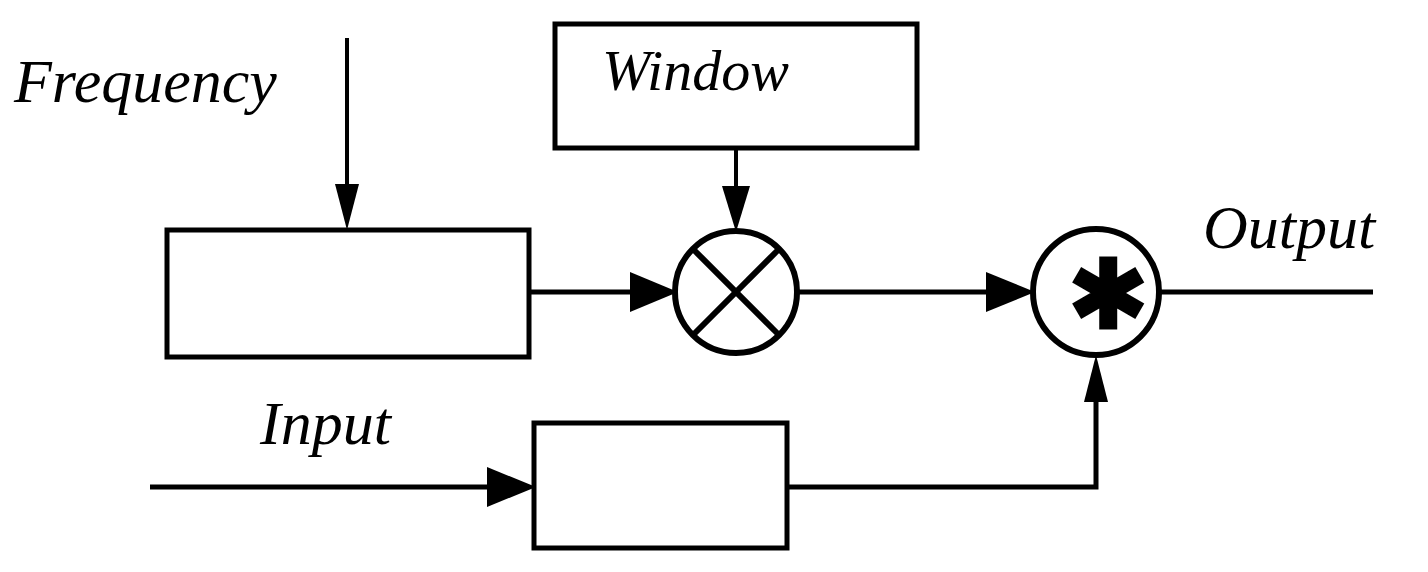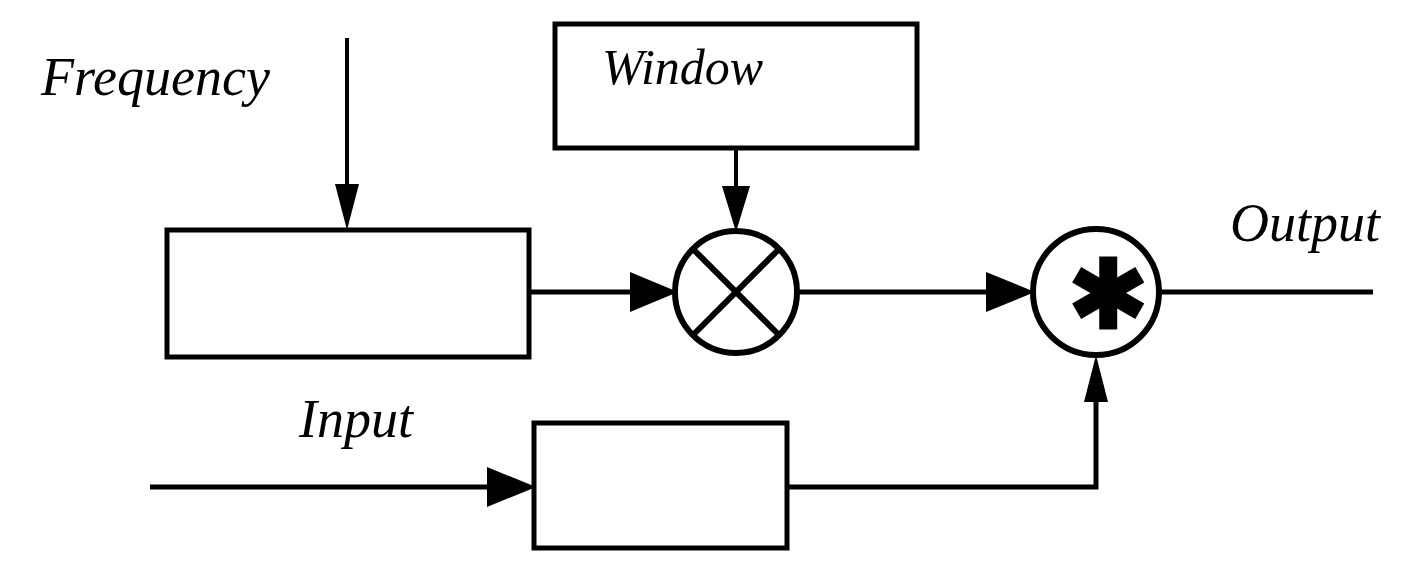"Frequency" .free-label { font-size: 54px -> 62px; margin-left: 27px -> none }
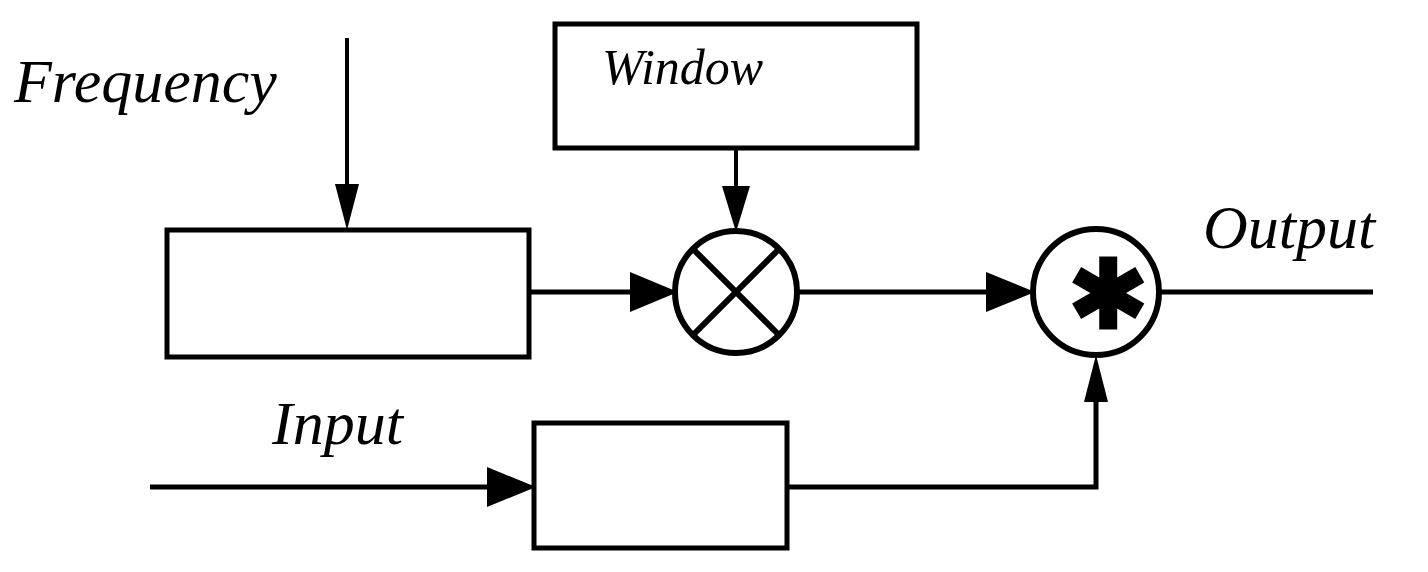"Window" .blk-label { font-size: 50px -> 58px }
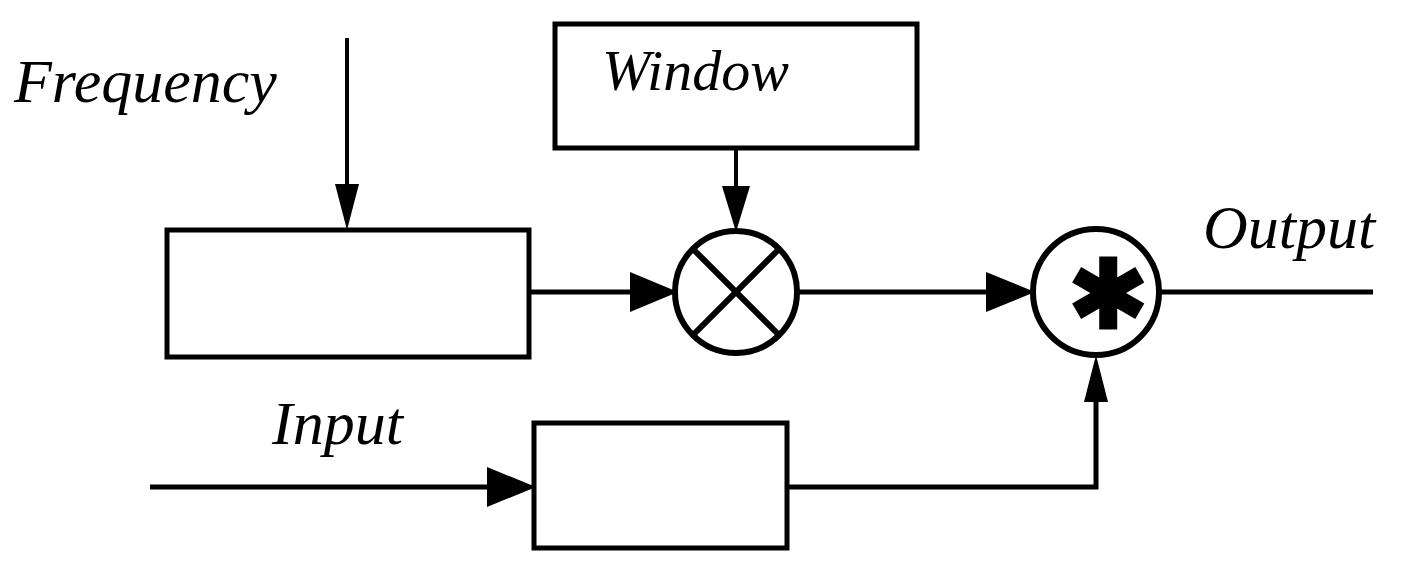"Input" #label-input { left: 272px -> 260px }
